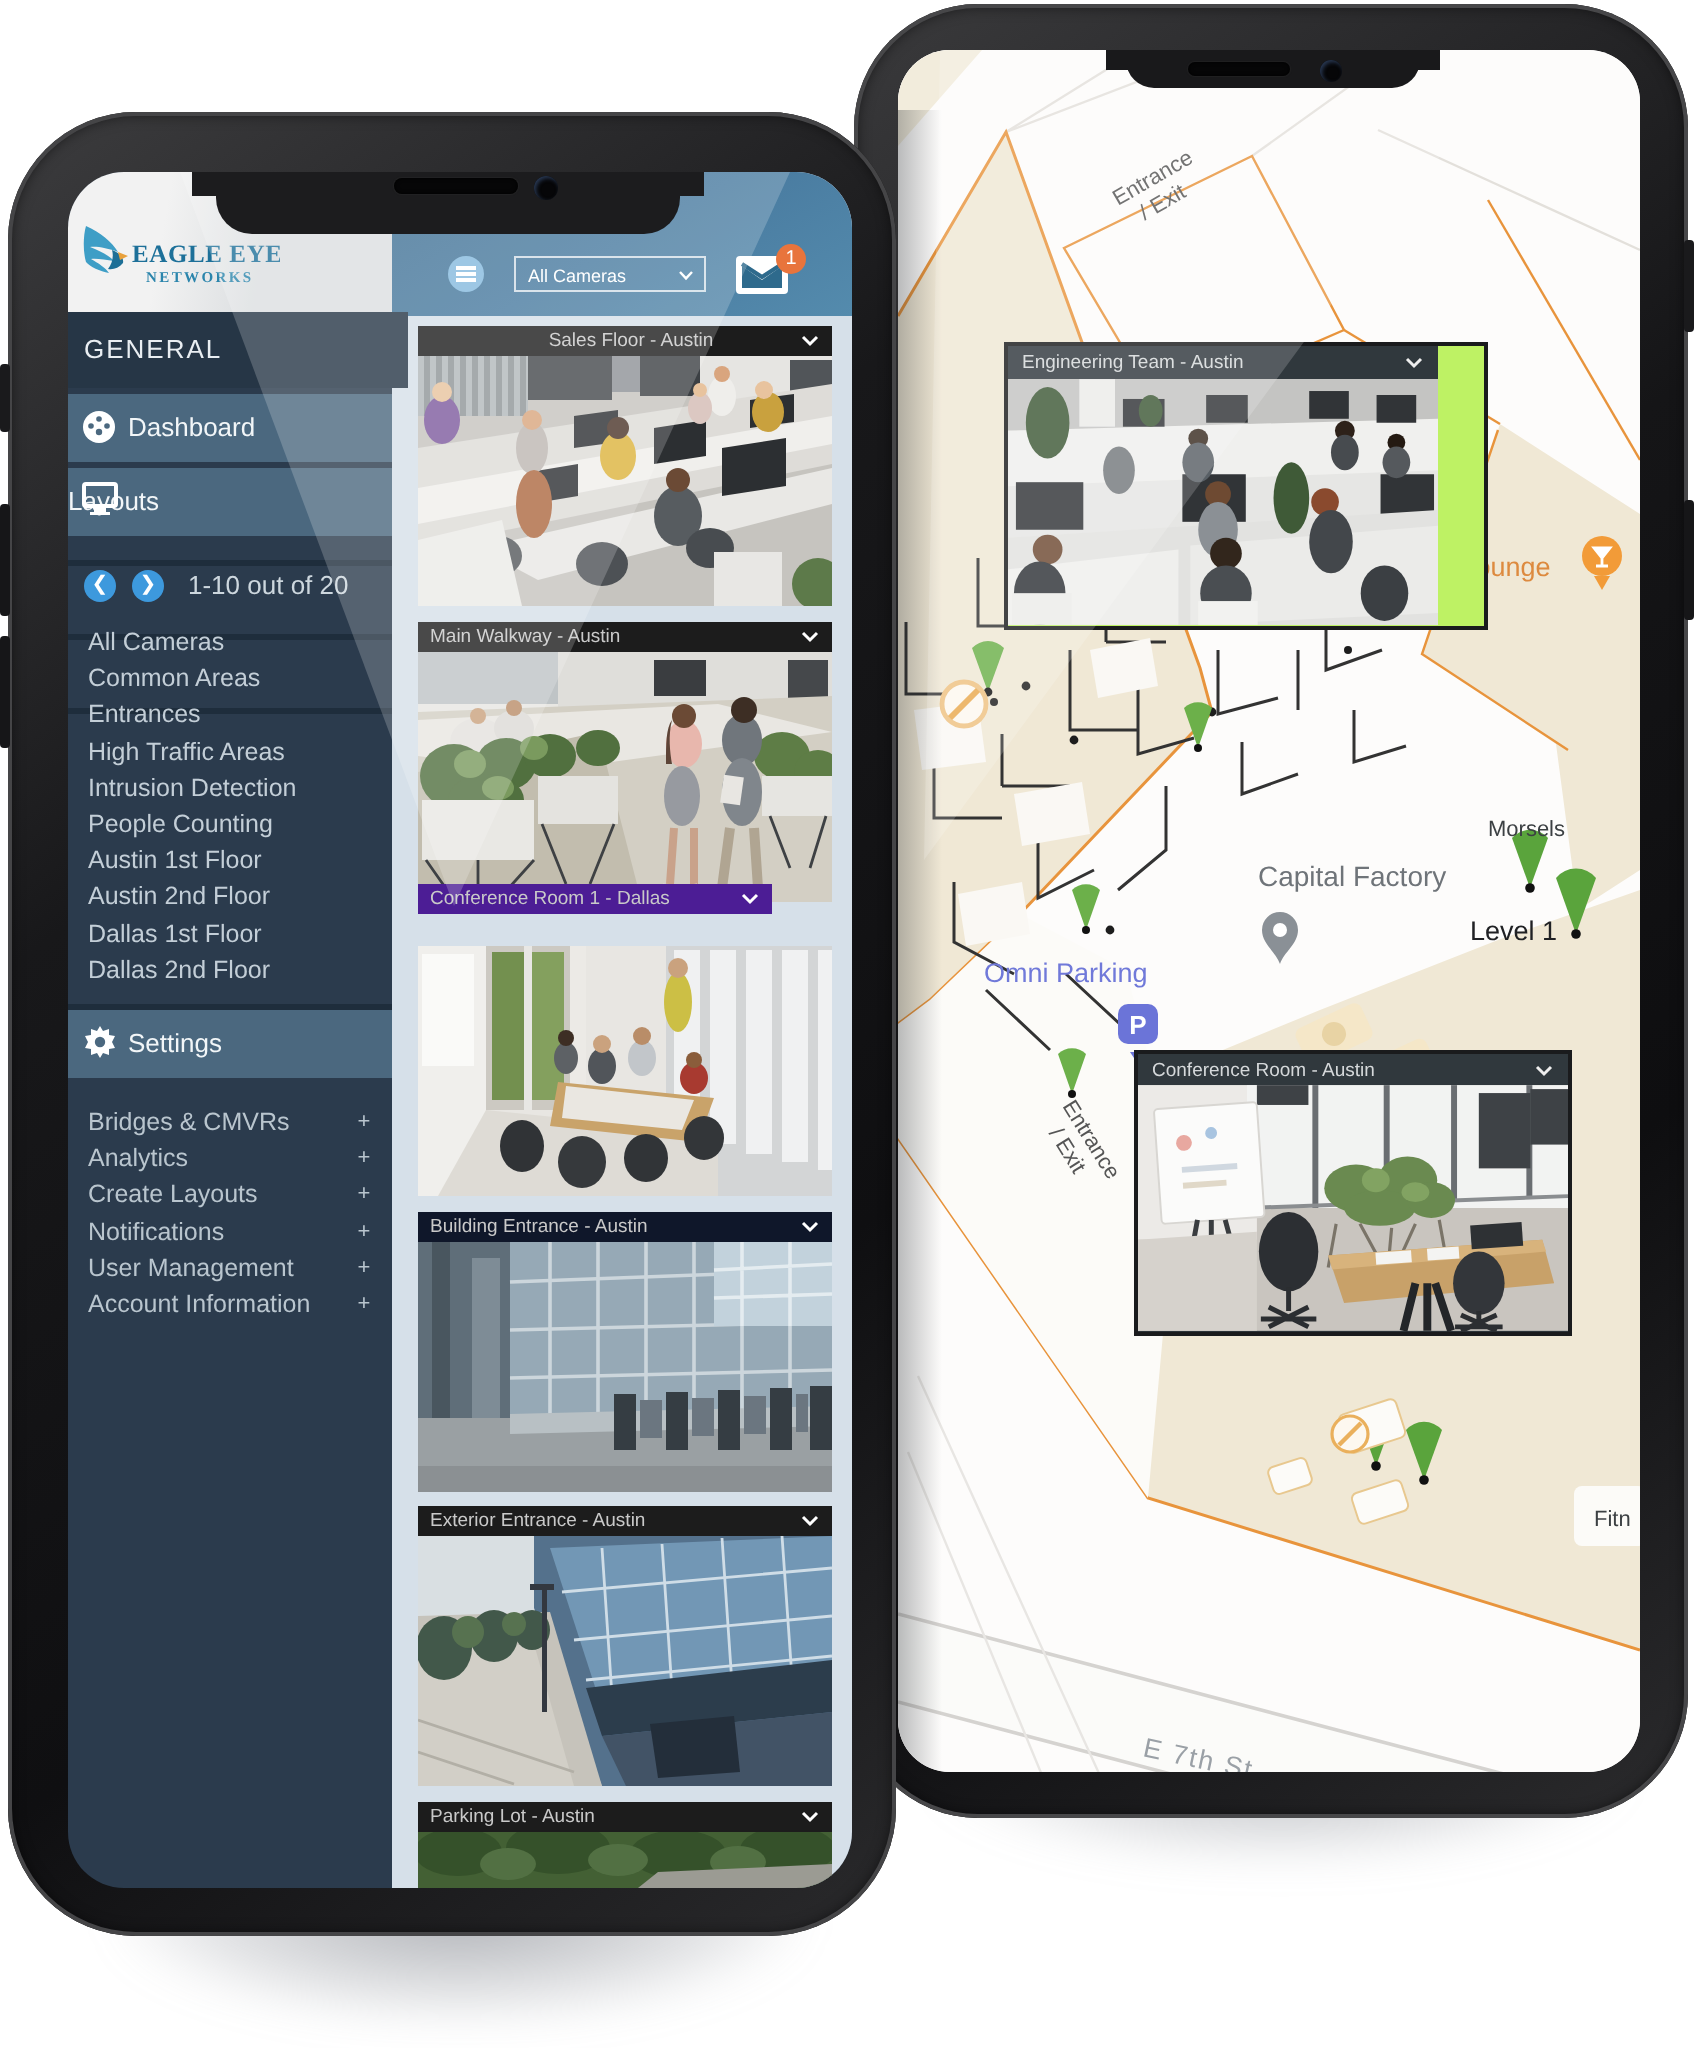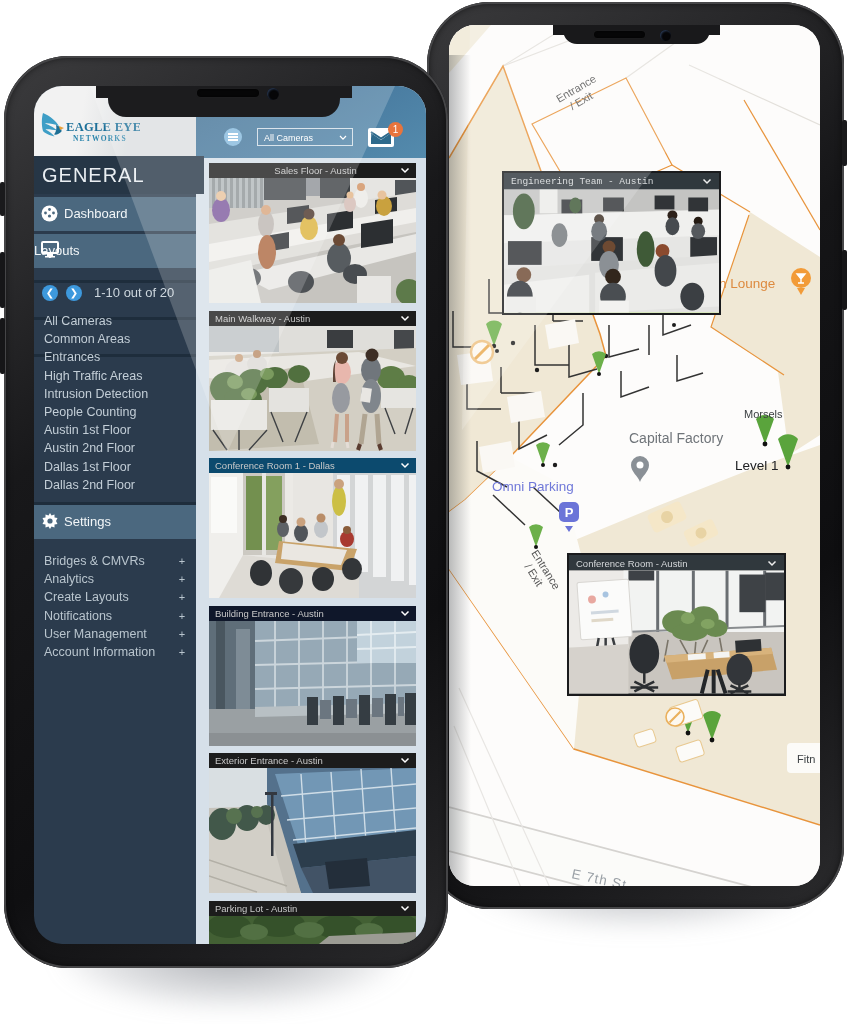"GENERAL" div.abs { font-size: 20px -> 13px }
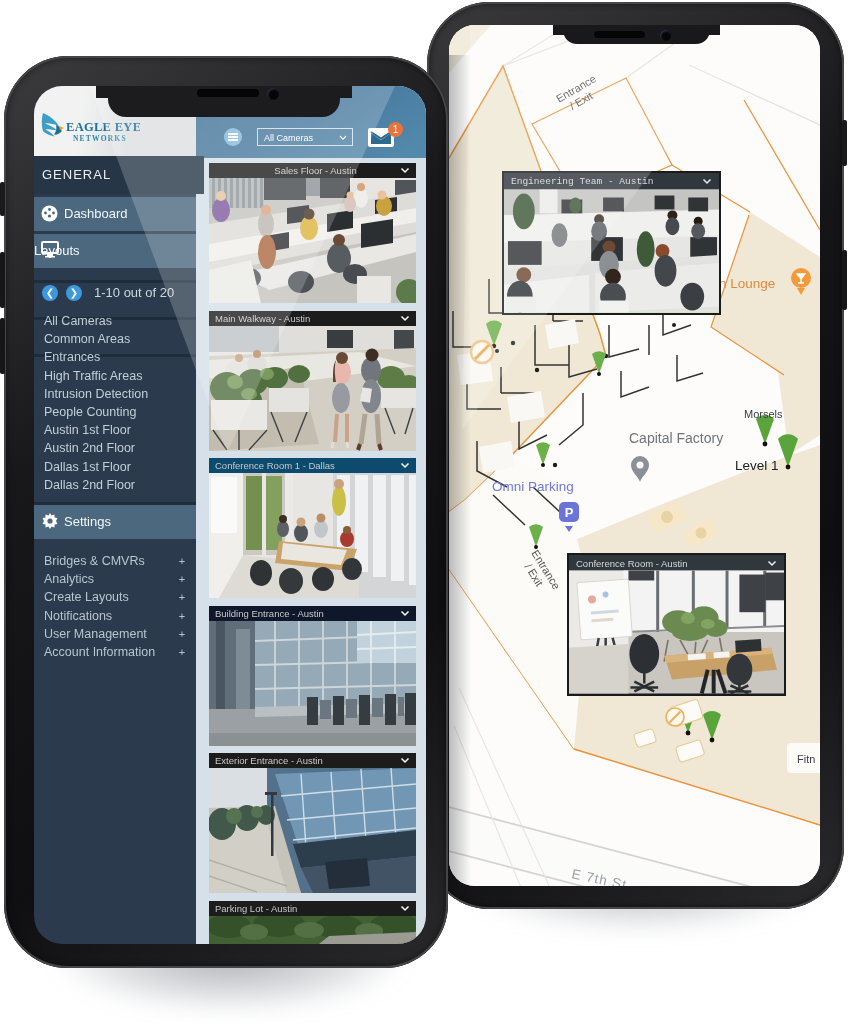"Engineering Team - Austin" div.abs { font-family: Liberation Mono, monospace -> none; width: 219px -> 242px }
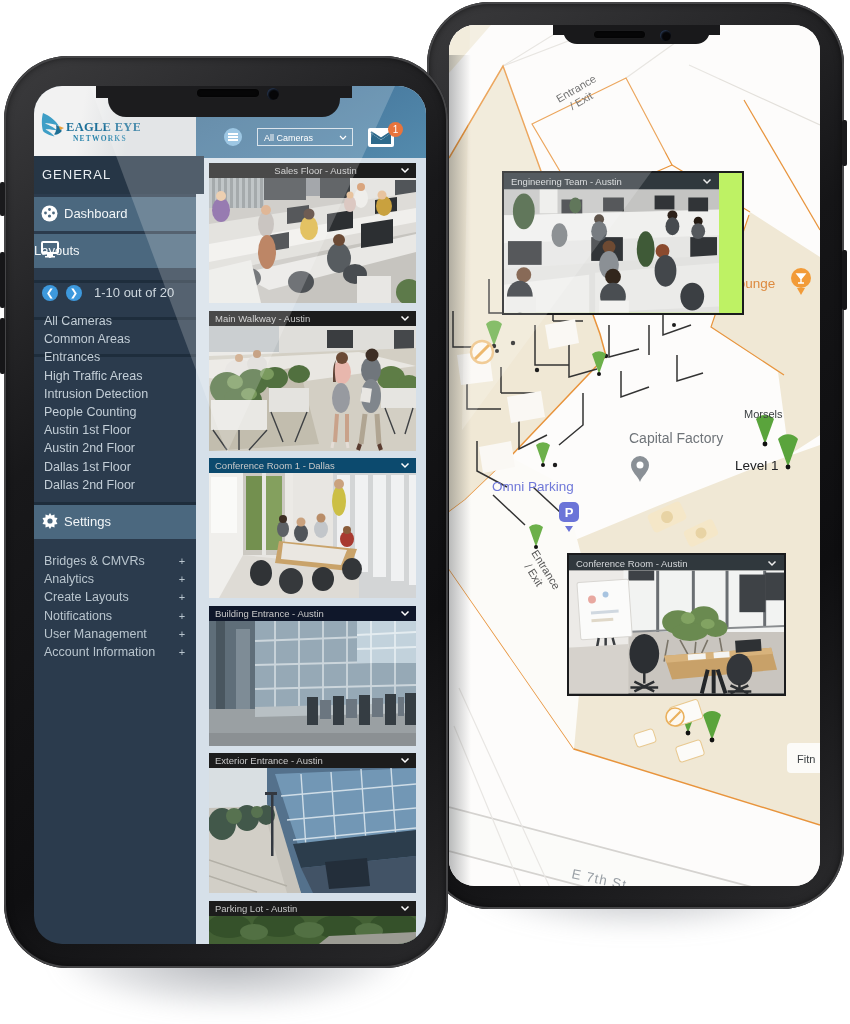"Conference Room 1 - Dallas" div.abs { background: #0c4a6e -> #4c1d95; top: 372px -> 356px; width: 207px -> 177px }
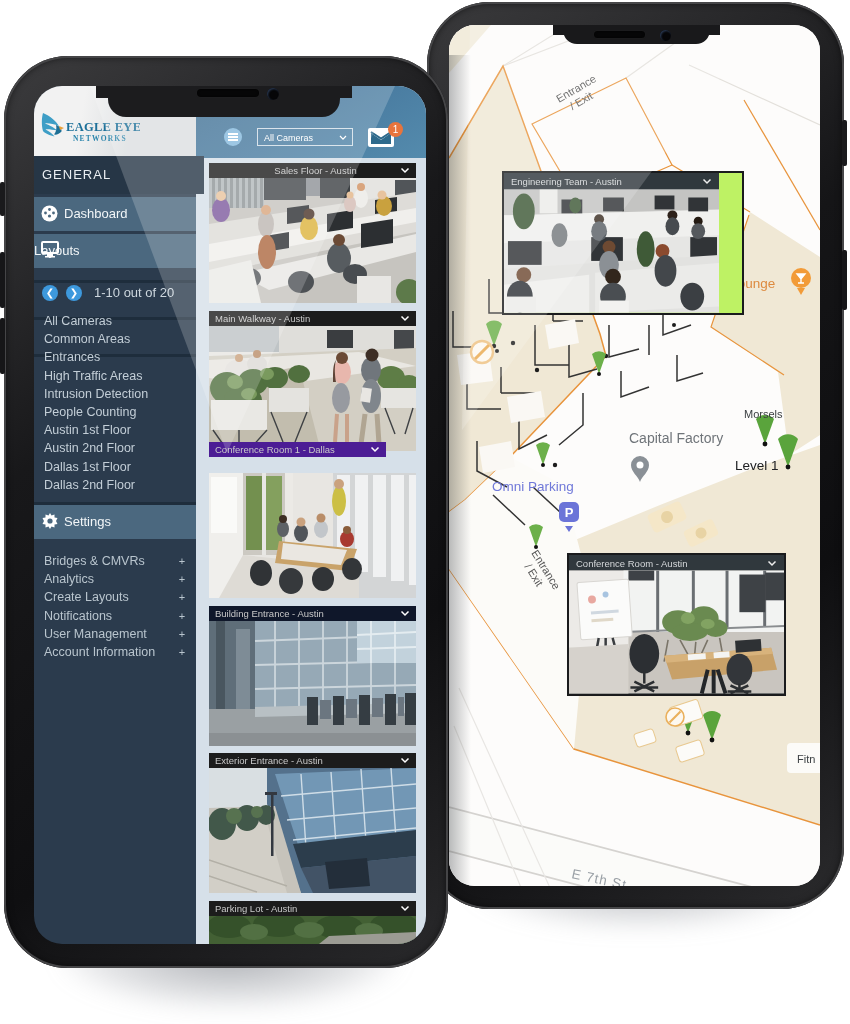"Conference Room - Austin" div.abs { top: 528px -> 500px }
